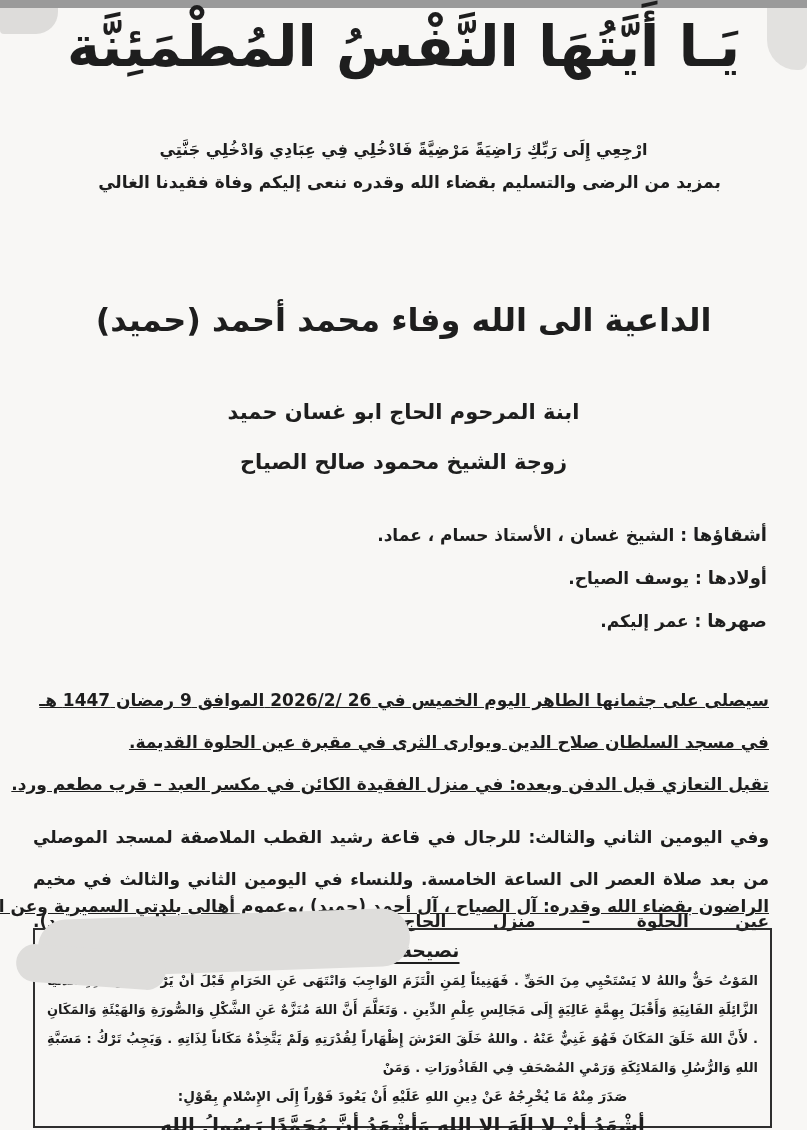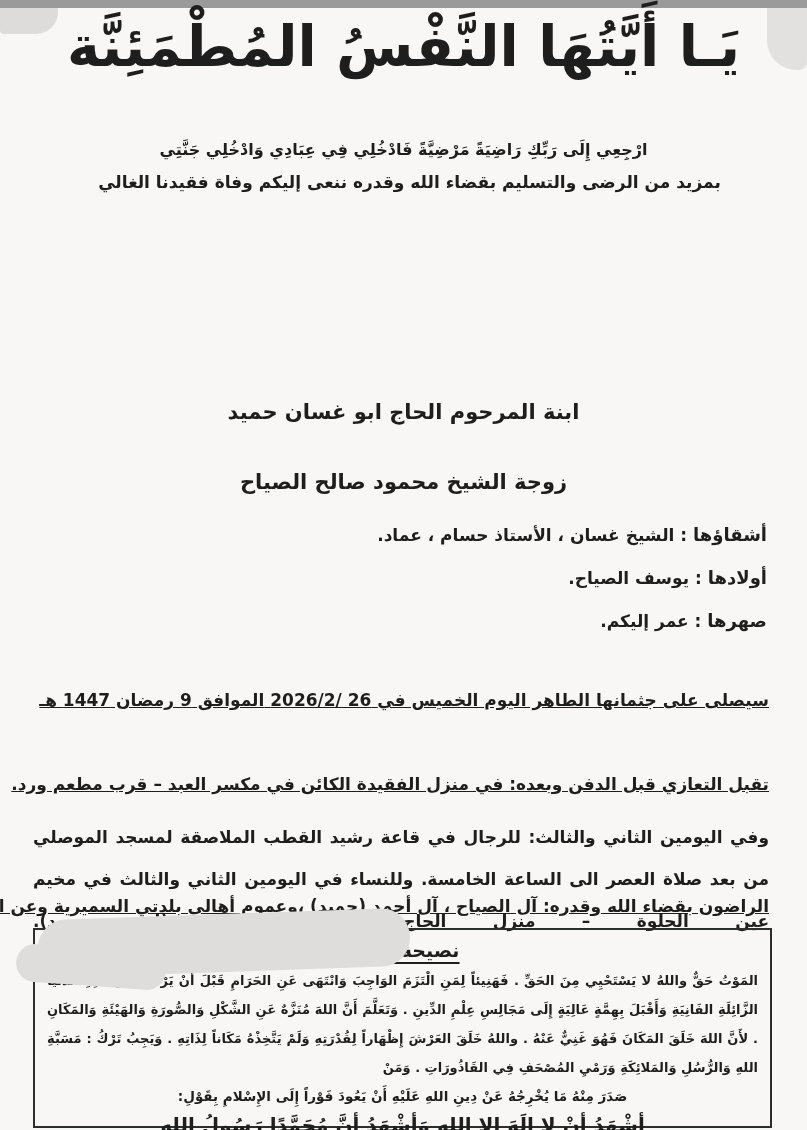"الداعية الى الله وفاء محمد" div.centered { html: none -> <div>الداعية الى الله وفاء محمد أحمد (حميد)</div> }
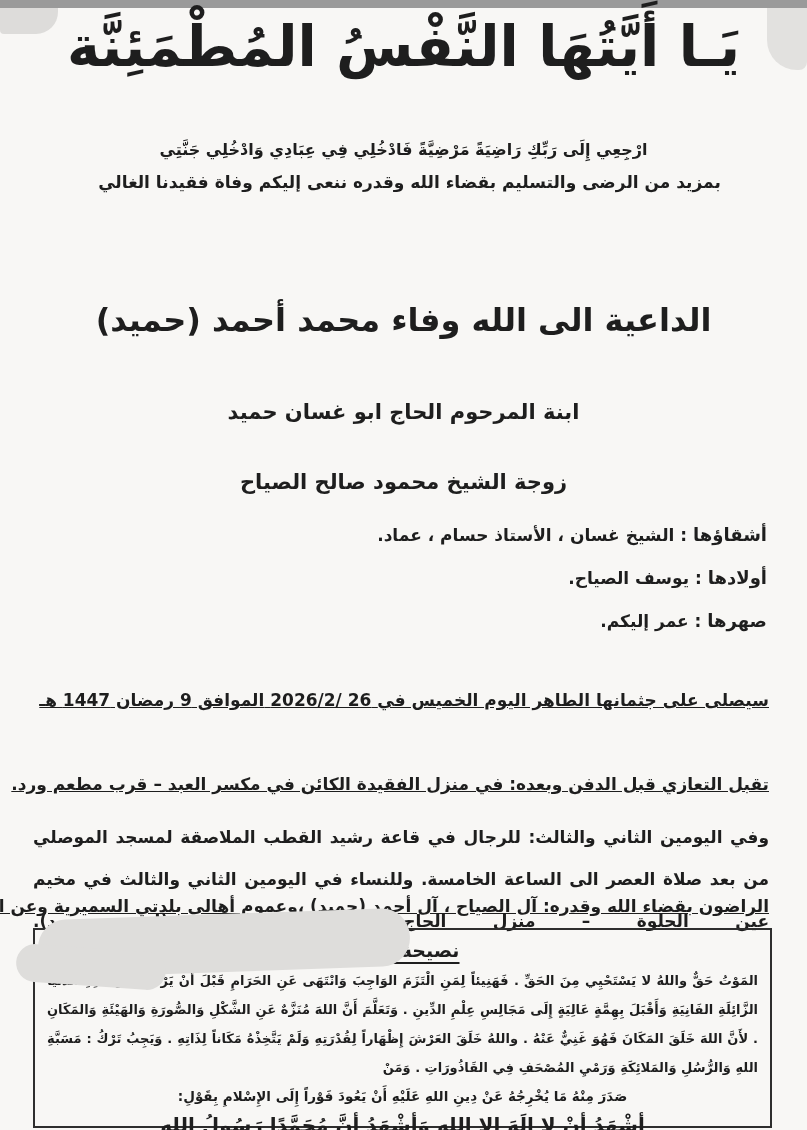"زوجة الشيخ محمود صالح الصياح" .lineage-2 { margin-top: 20px -> none }
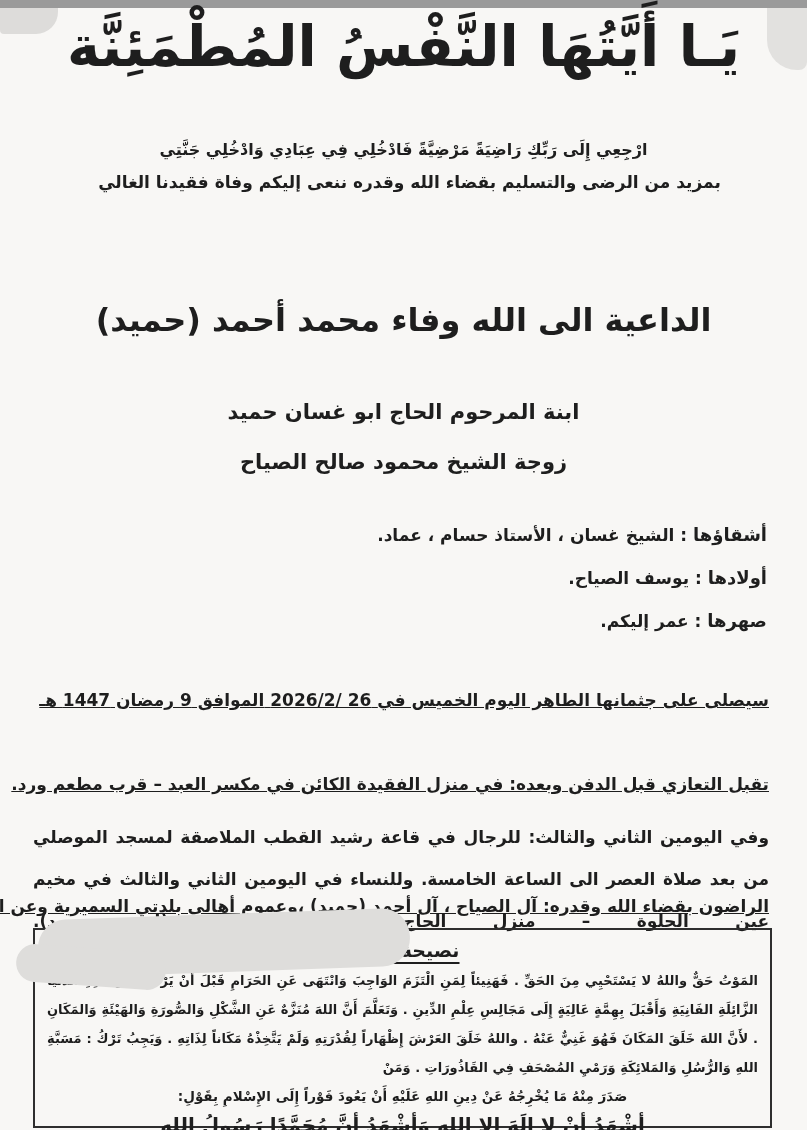"في مسجد السلطان صلاح الدين" div.line { html: none -> <div>في مسجد السلطان صلاح الدين ويوارى الثرى في مقبرة عين الحلوة القديمة.</div> }
